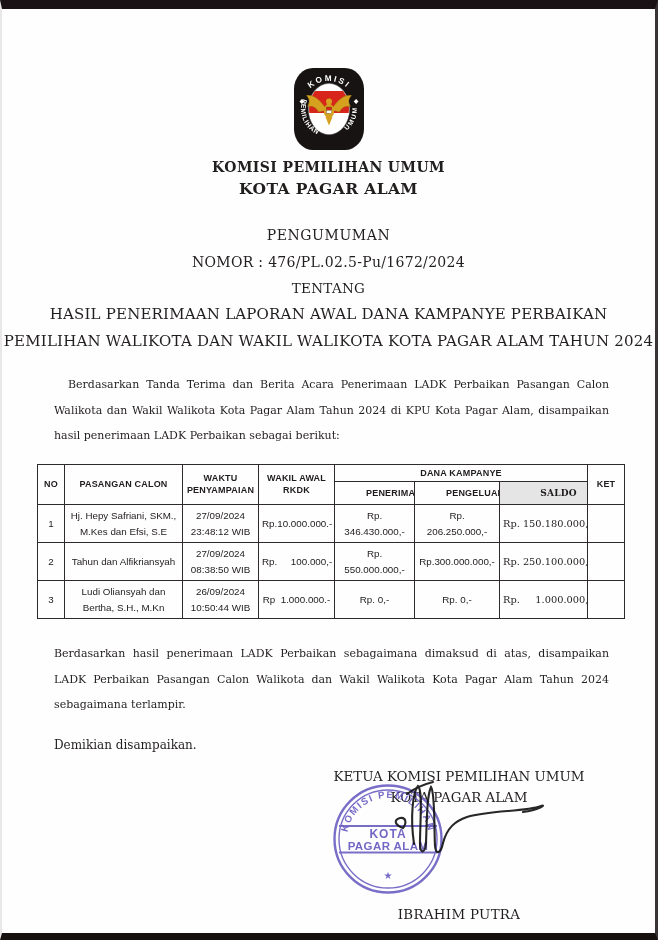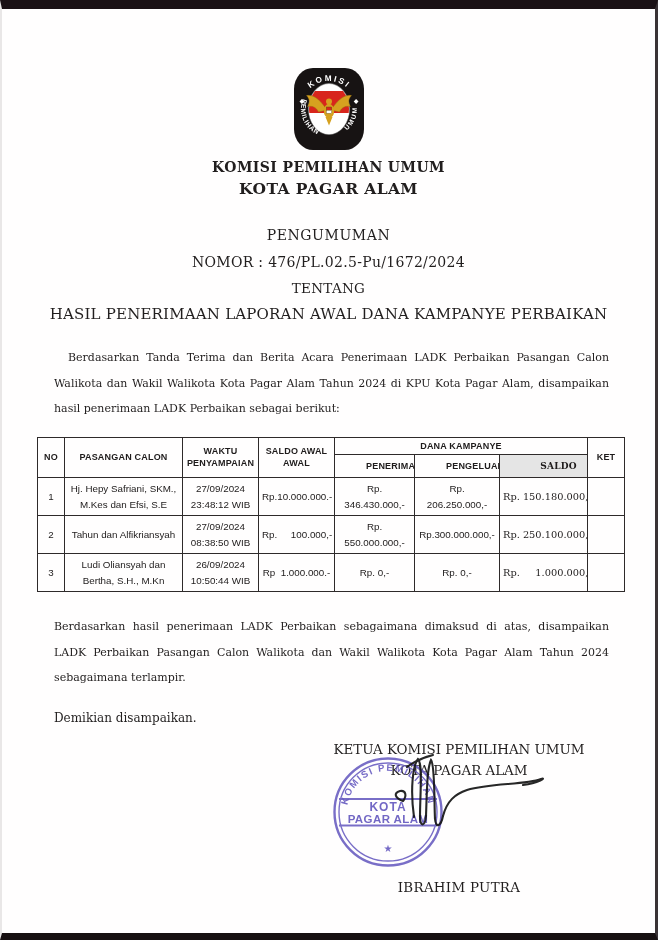"PEMILIHAN WALIKOTA DAN WAKIL WALIKOTA" div.h-title { html: none -> <div>PEMILIHAN WALIKOTA DAN WAKIL WALIKOTA KOTA PAGAR ALAM TAHUN 2024</div> }
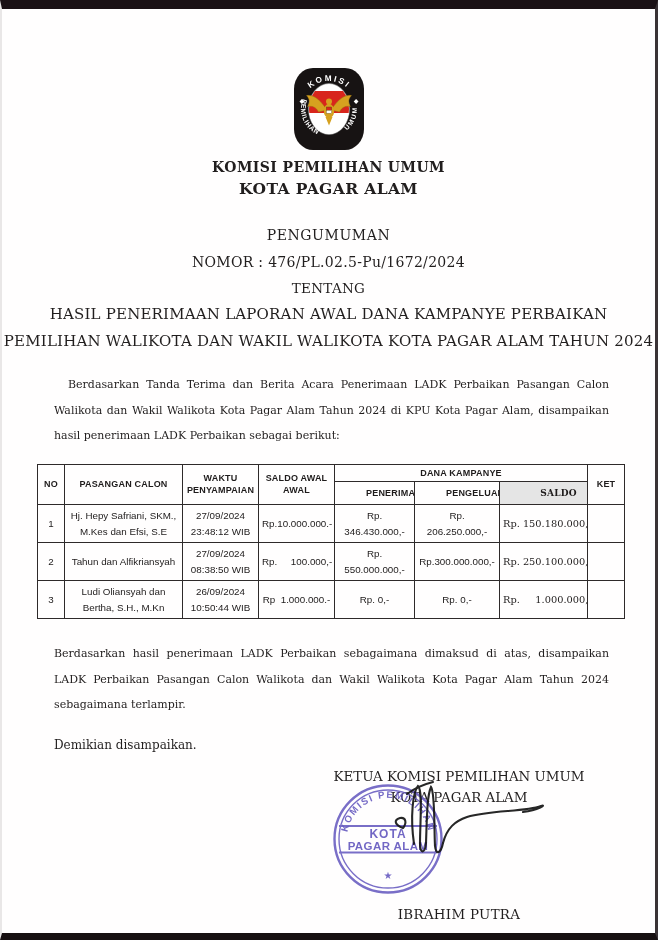"SALDO AWAL AWAL" th { text: SALDO AWAL AWAL -> WAKIL AWAL RKDK }
